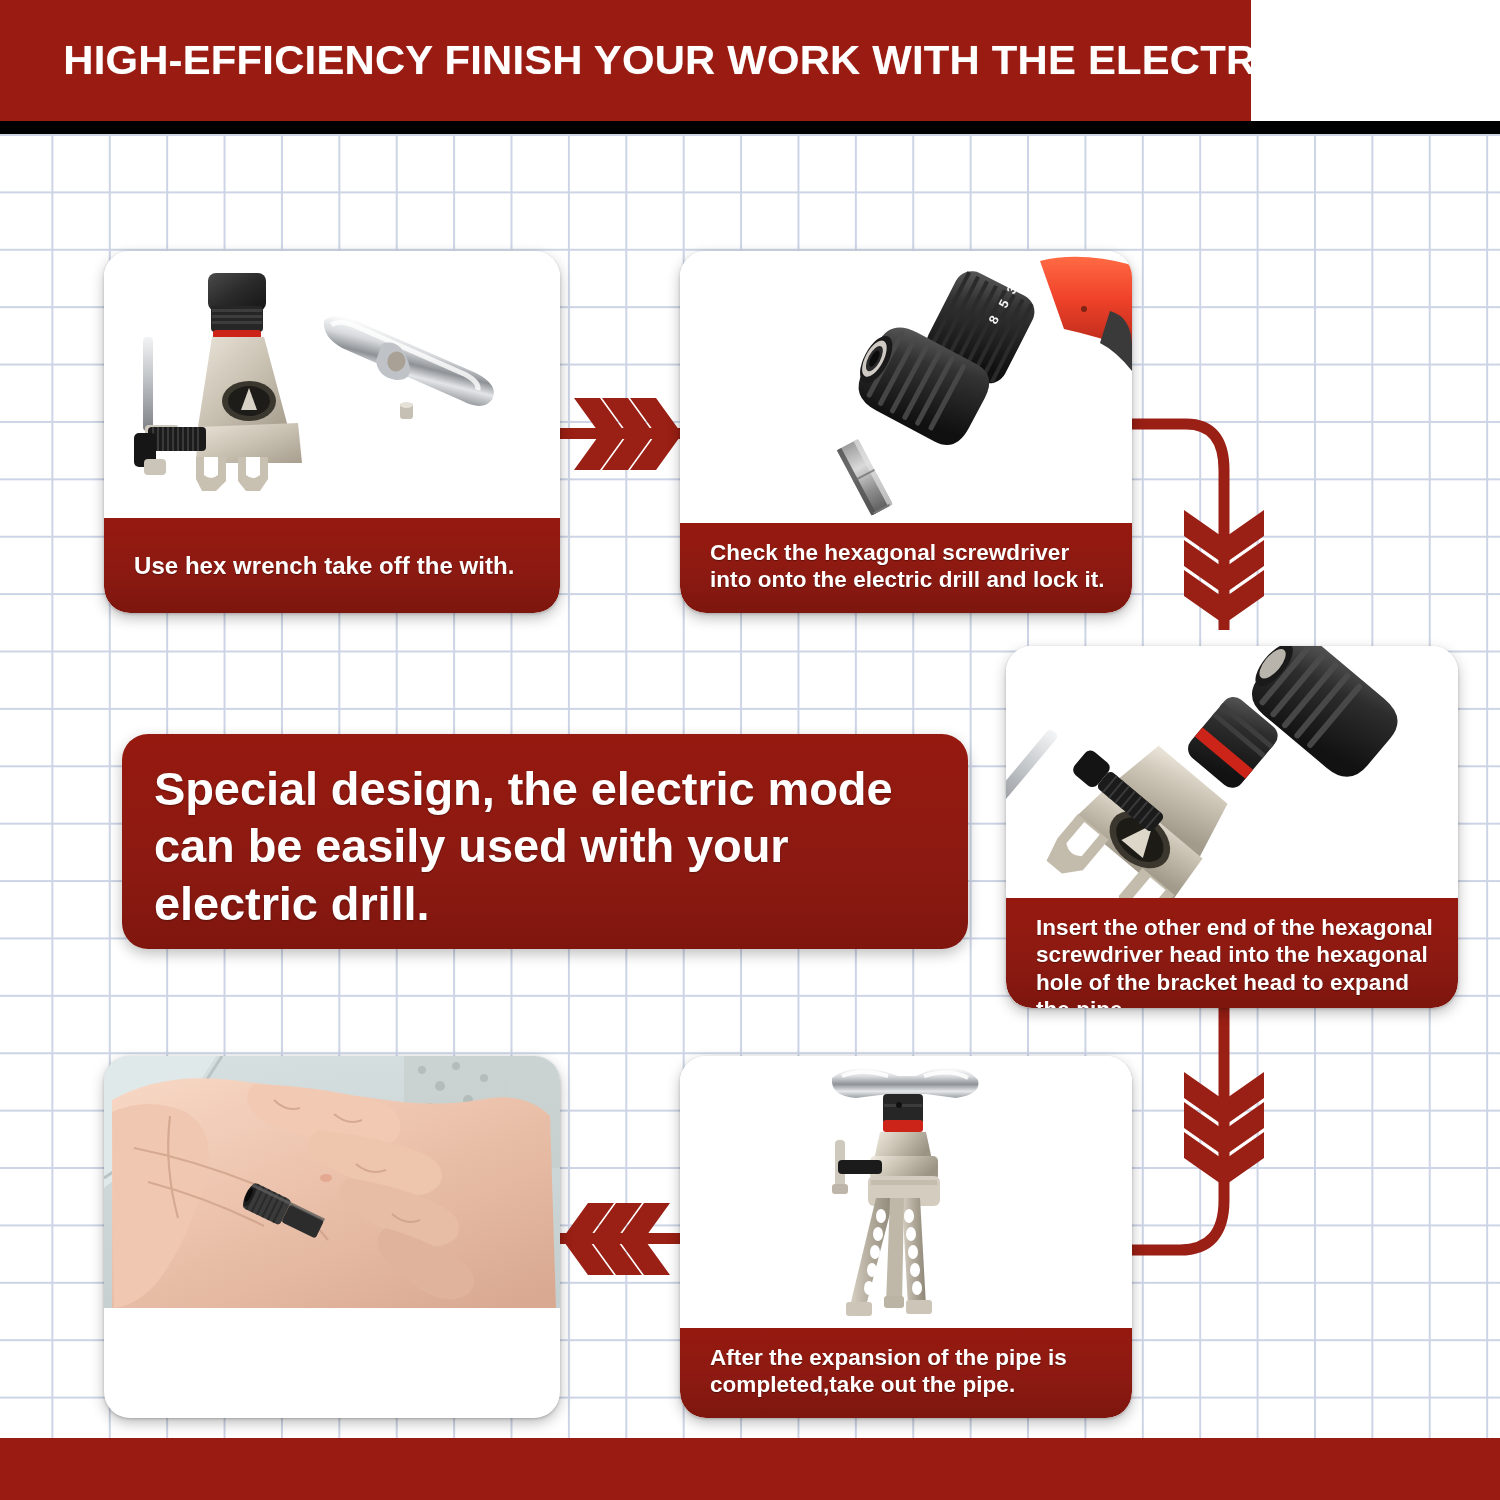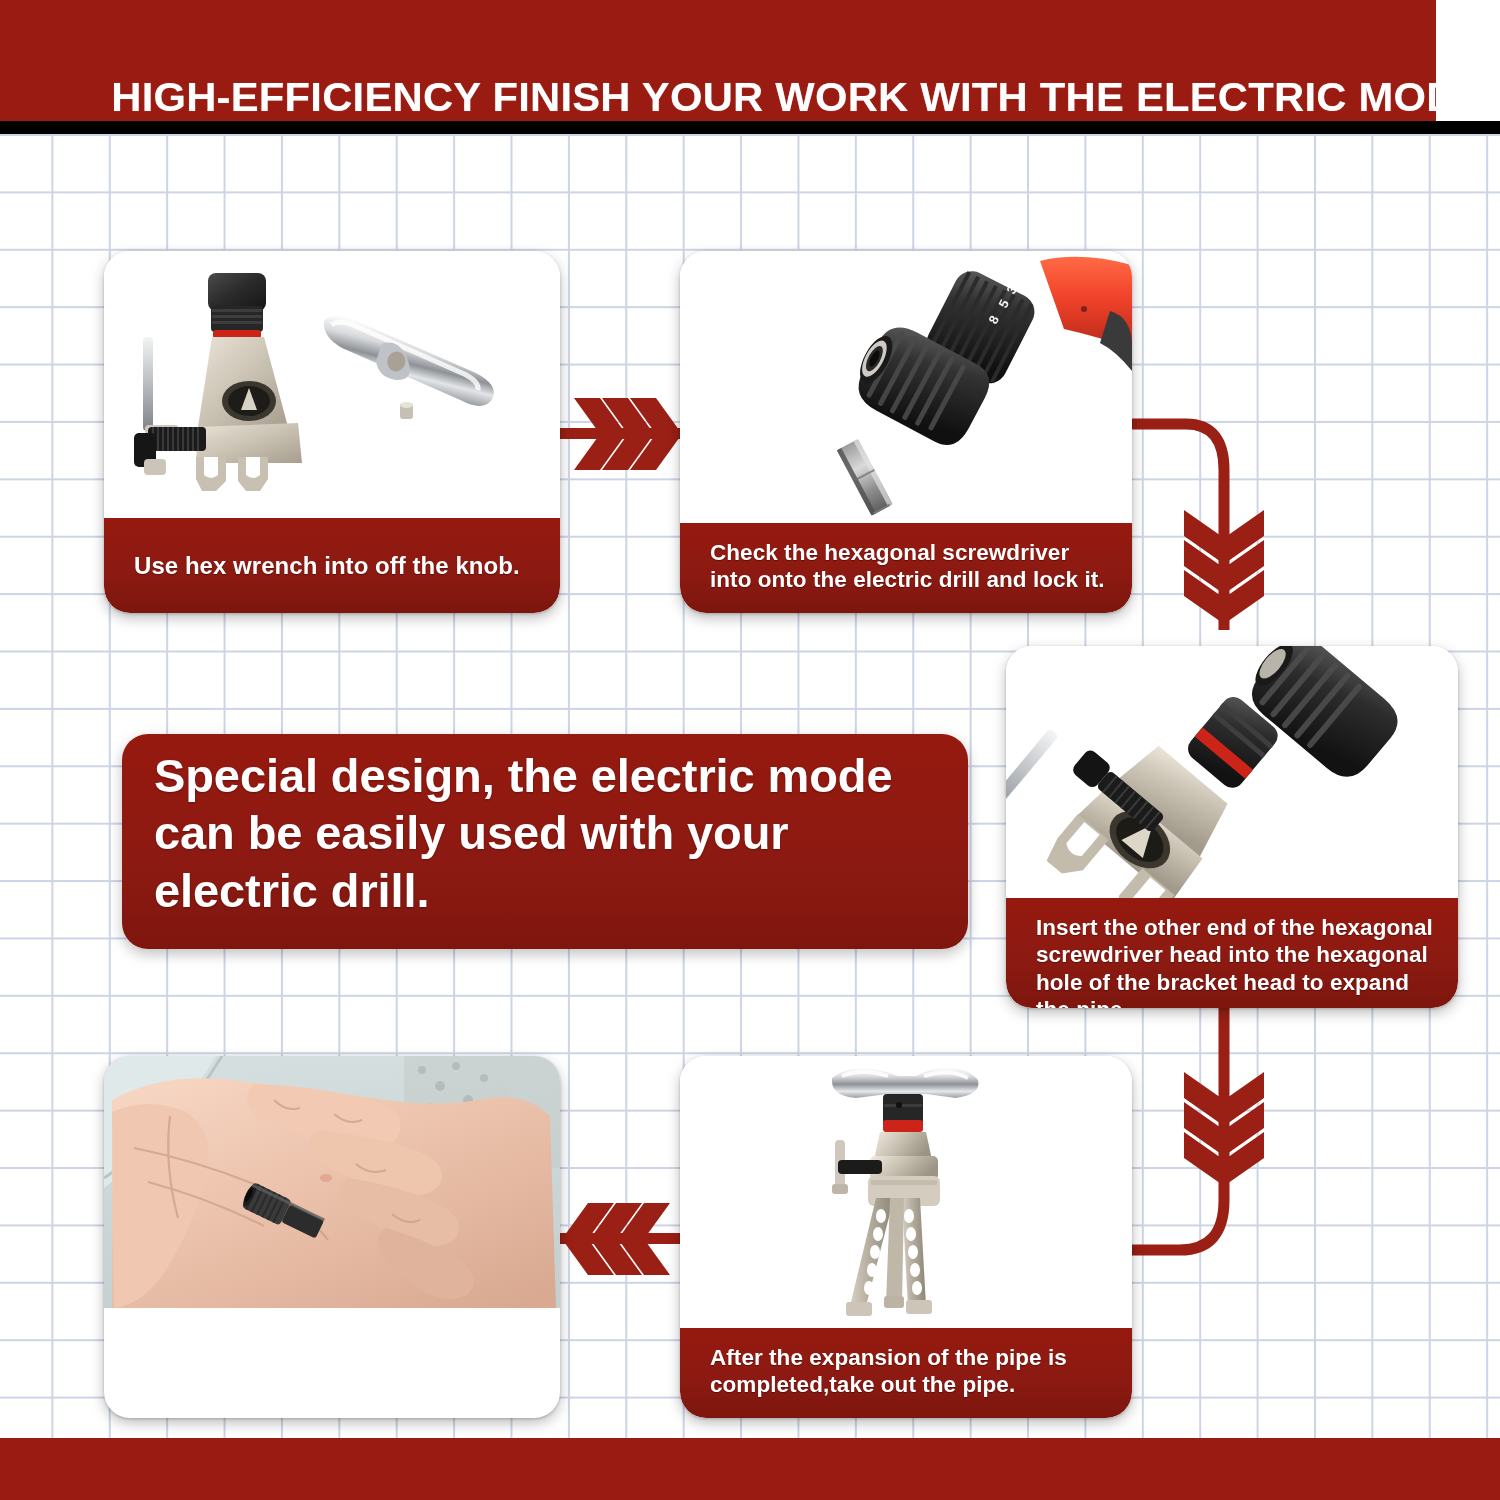"HIGH-EFFICIENCY FINISH YOUR WORK WITH" #header-bar { align-items: flex-end -> center; padding-left: 48px -> none; width: 1436px -> 1251px }
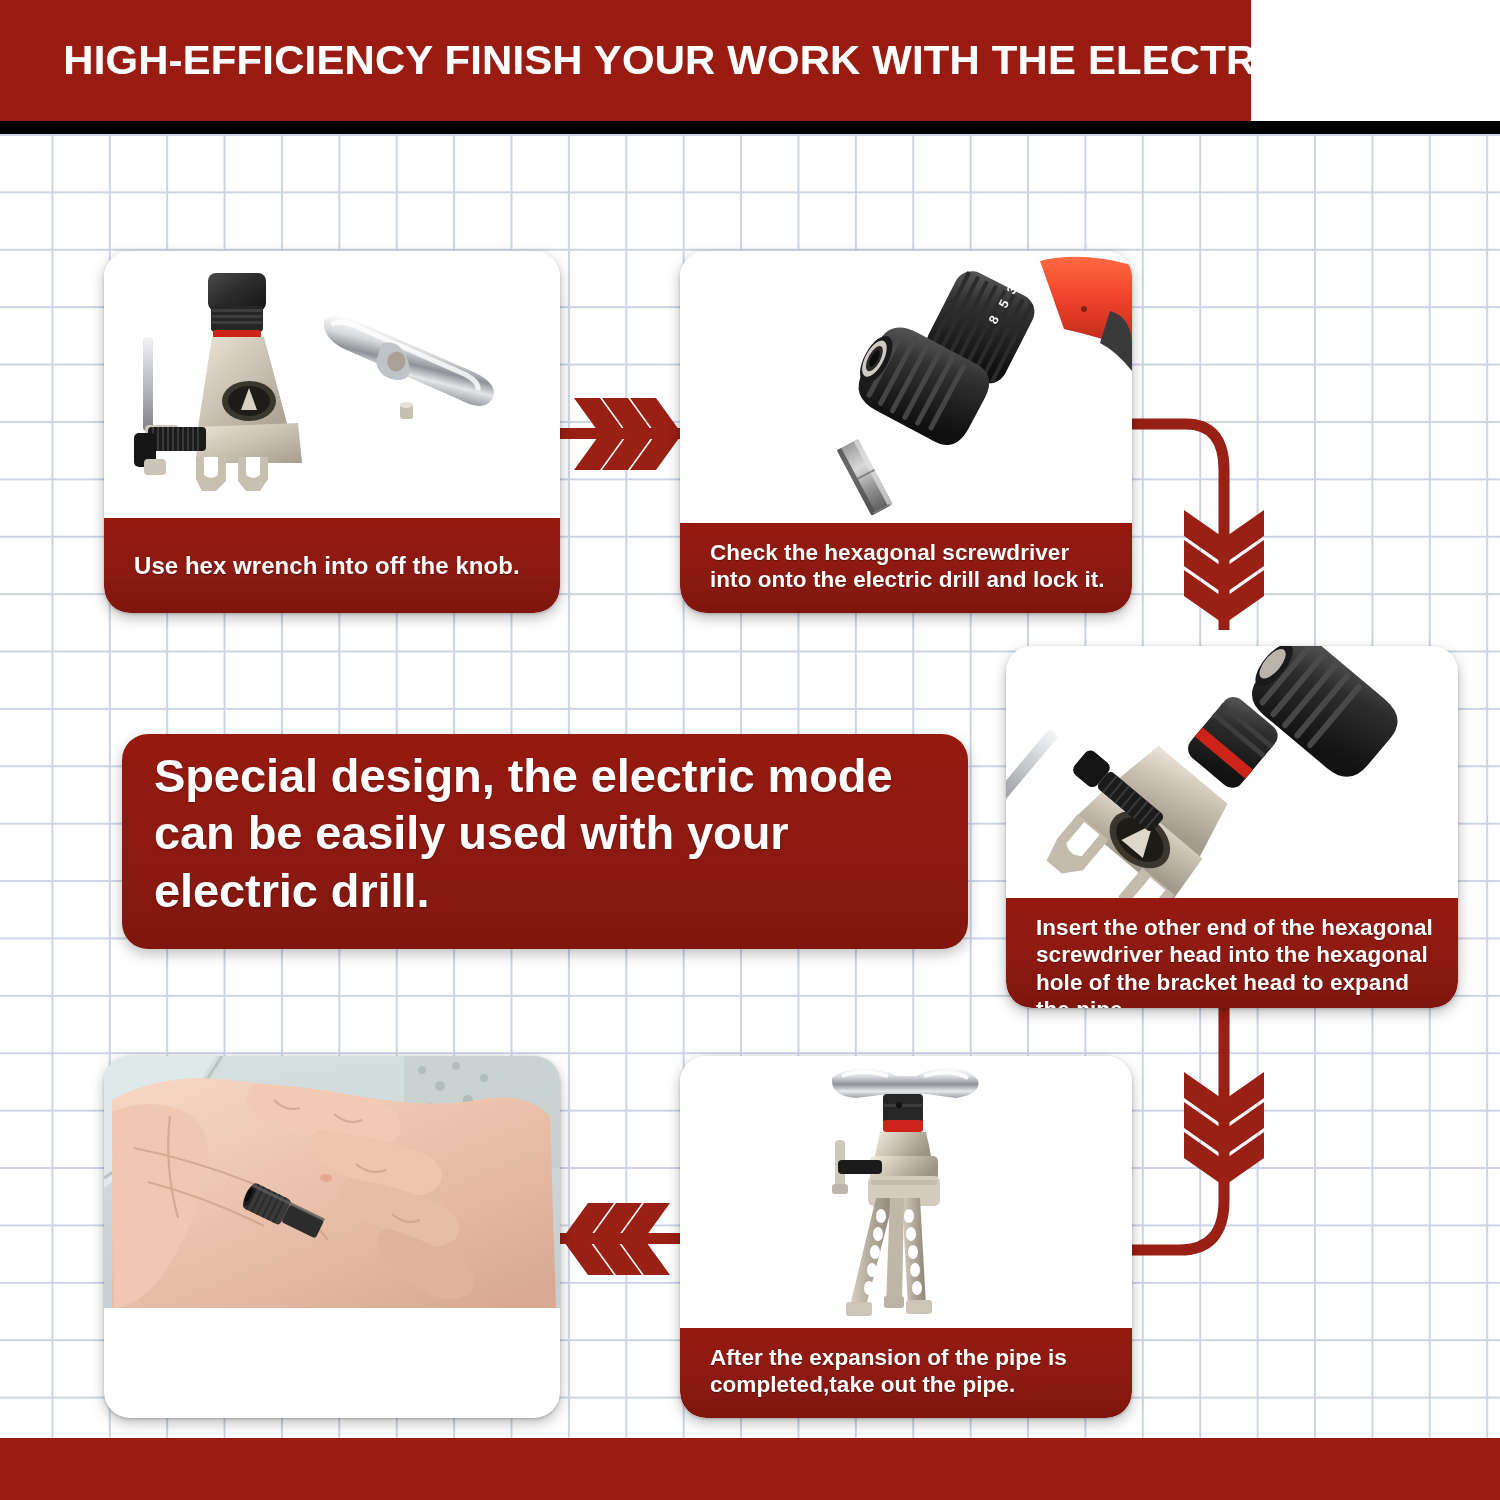"Use hex wrench into off" div.card-caption { text: into off the knob -> take off the with }
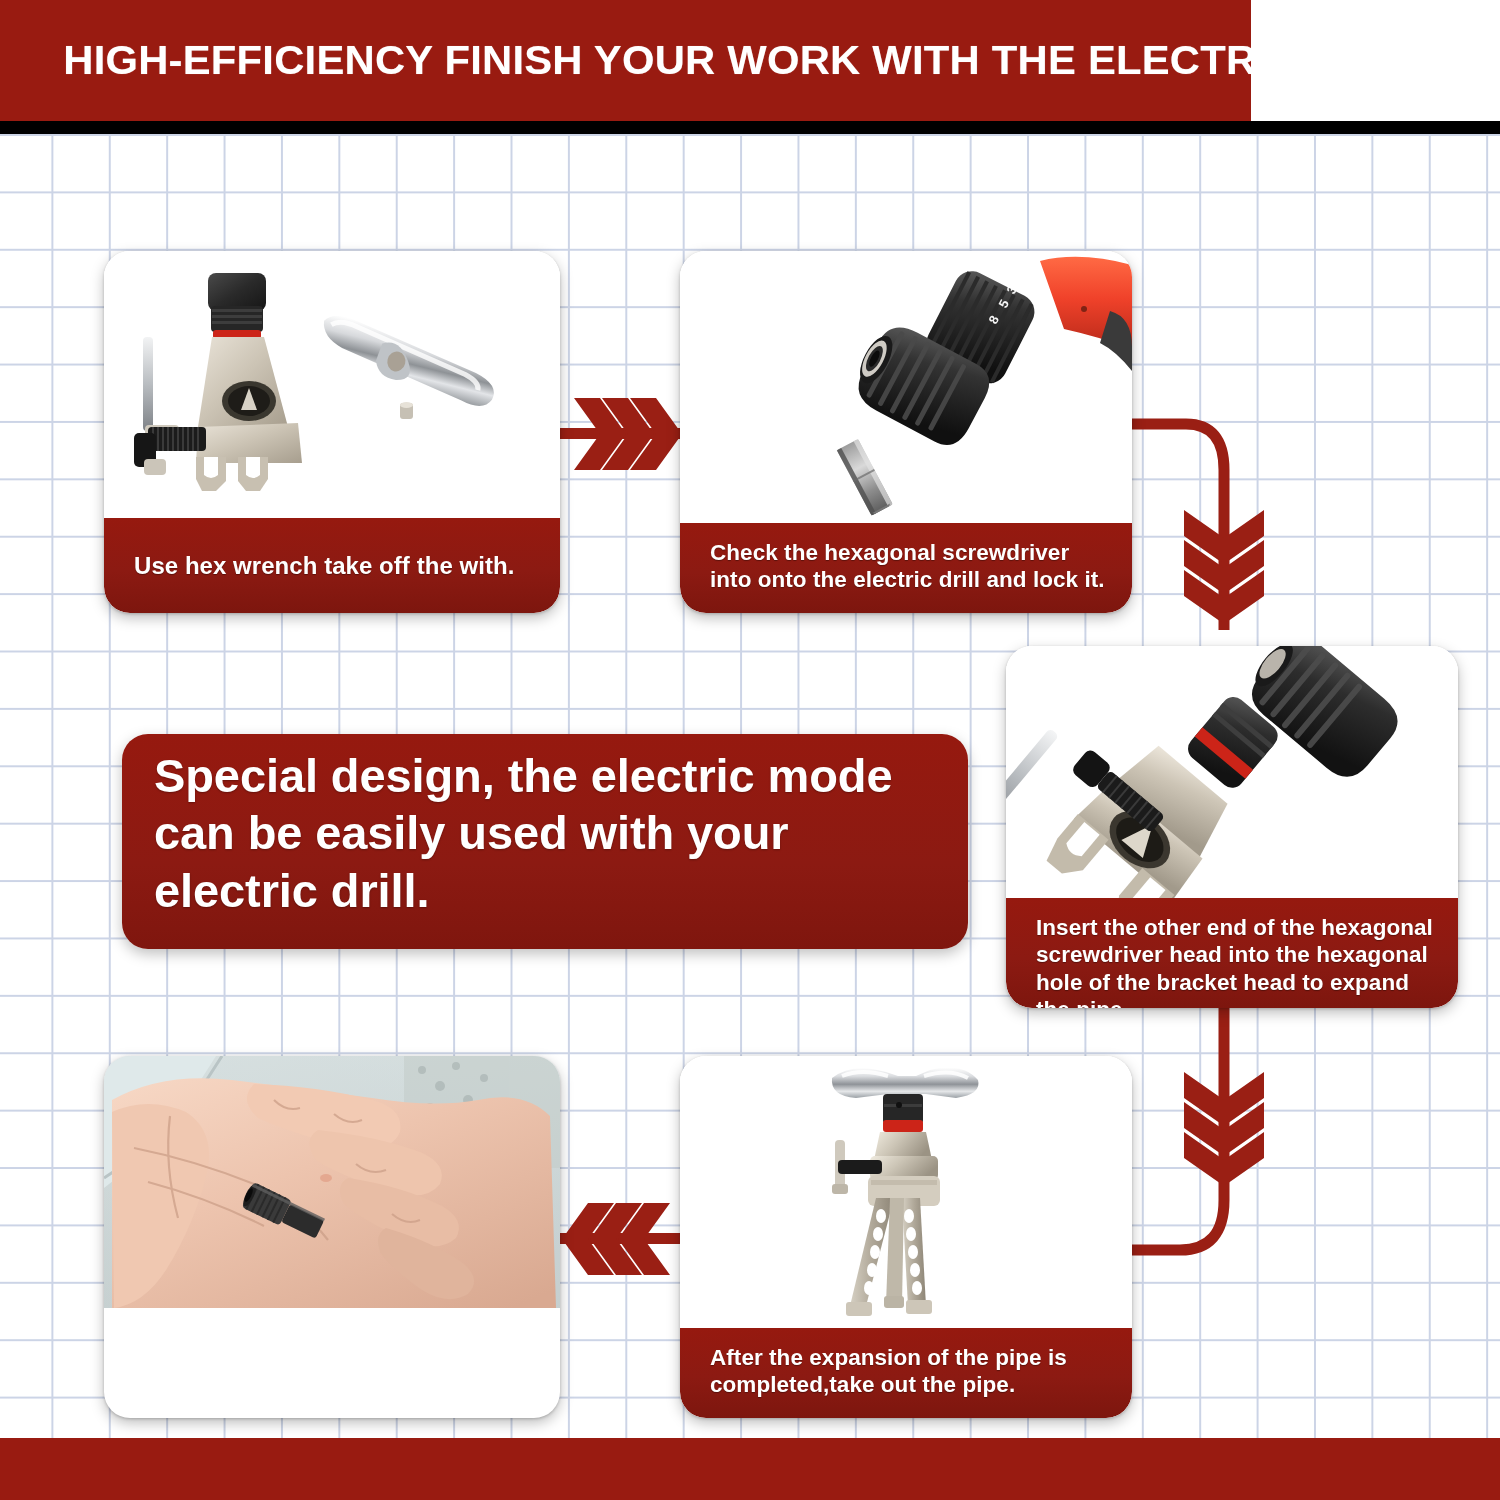"Special design, the electric mode" #statement-banner { padding: 13px 40px 20px 32px -> 26px 40px 20px 32px }
